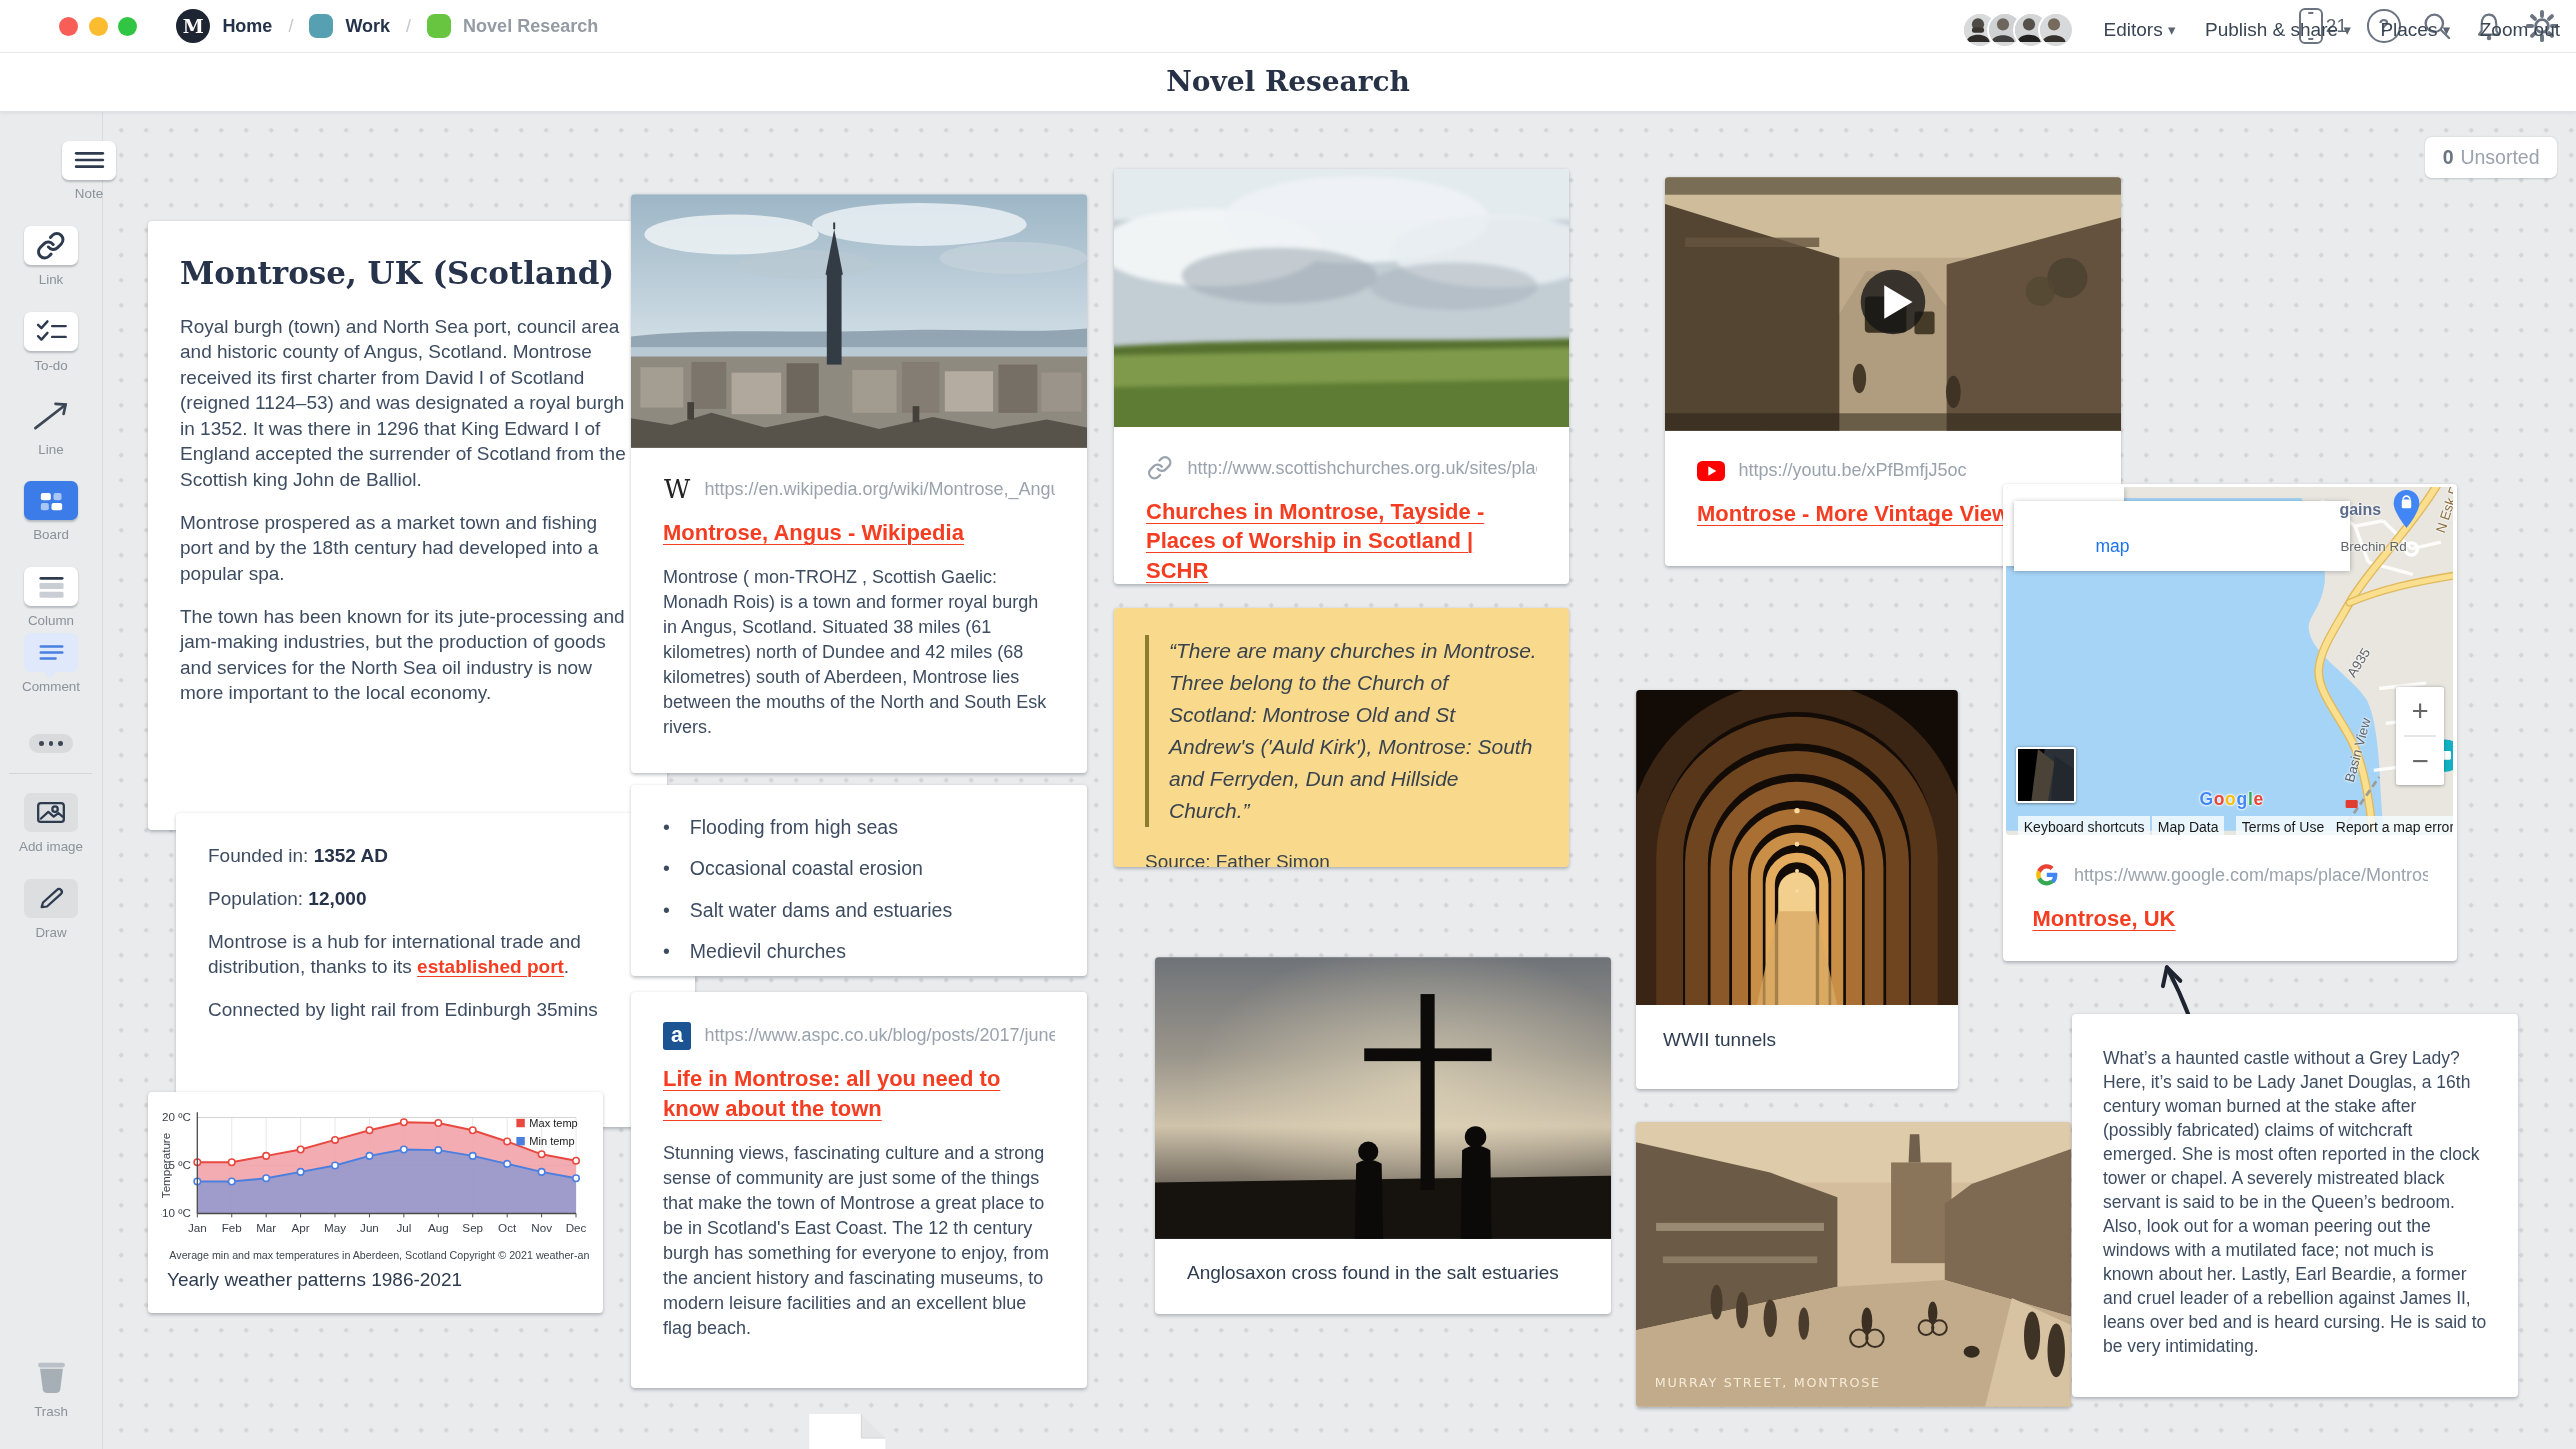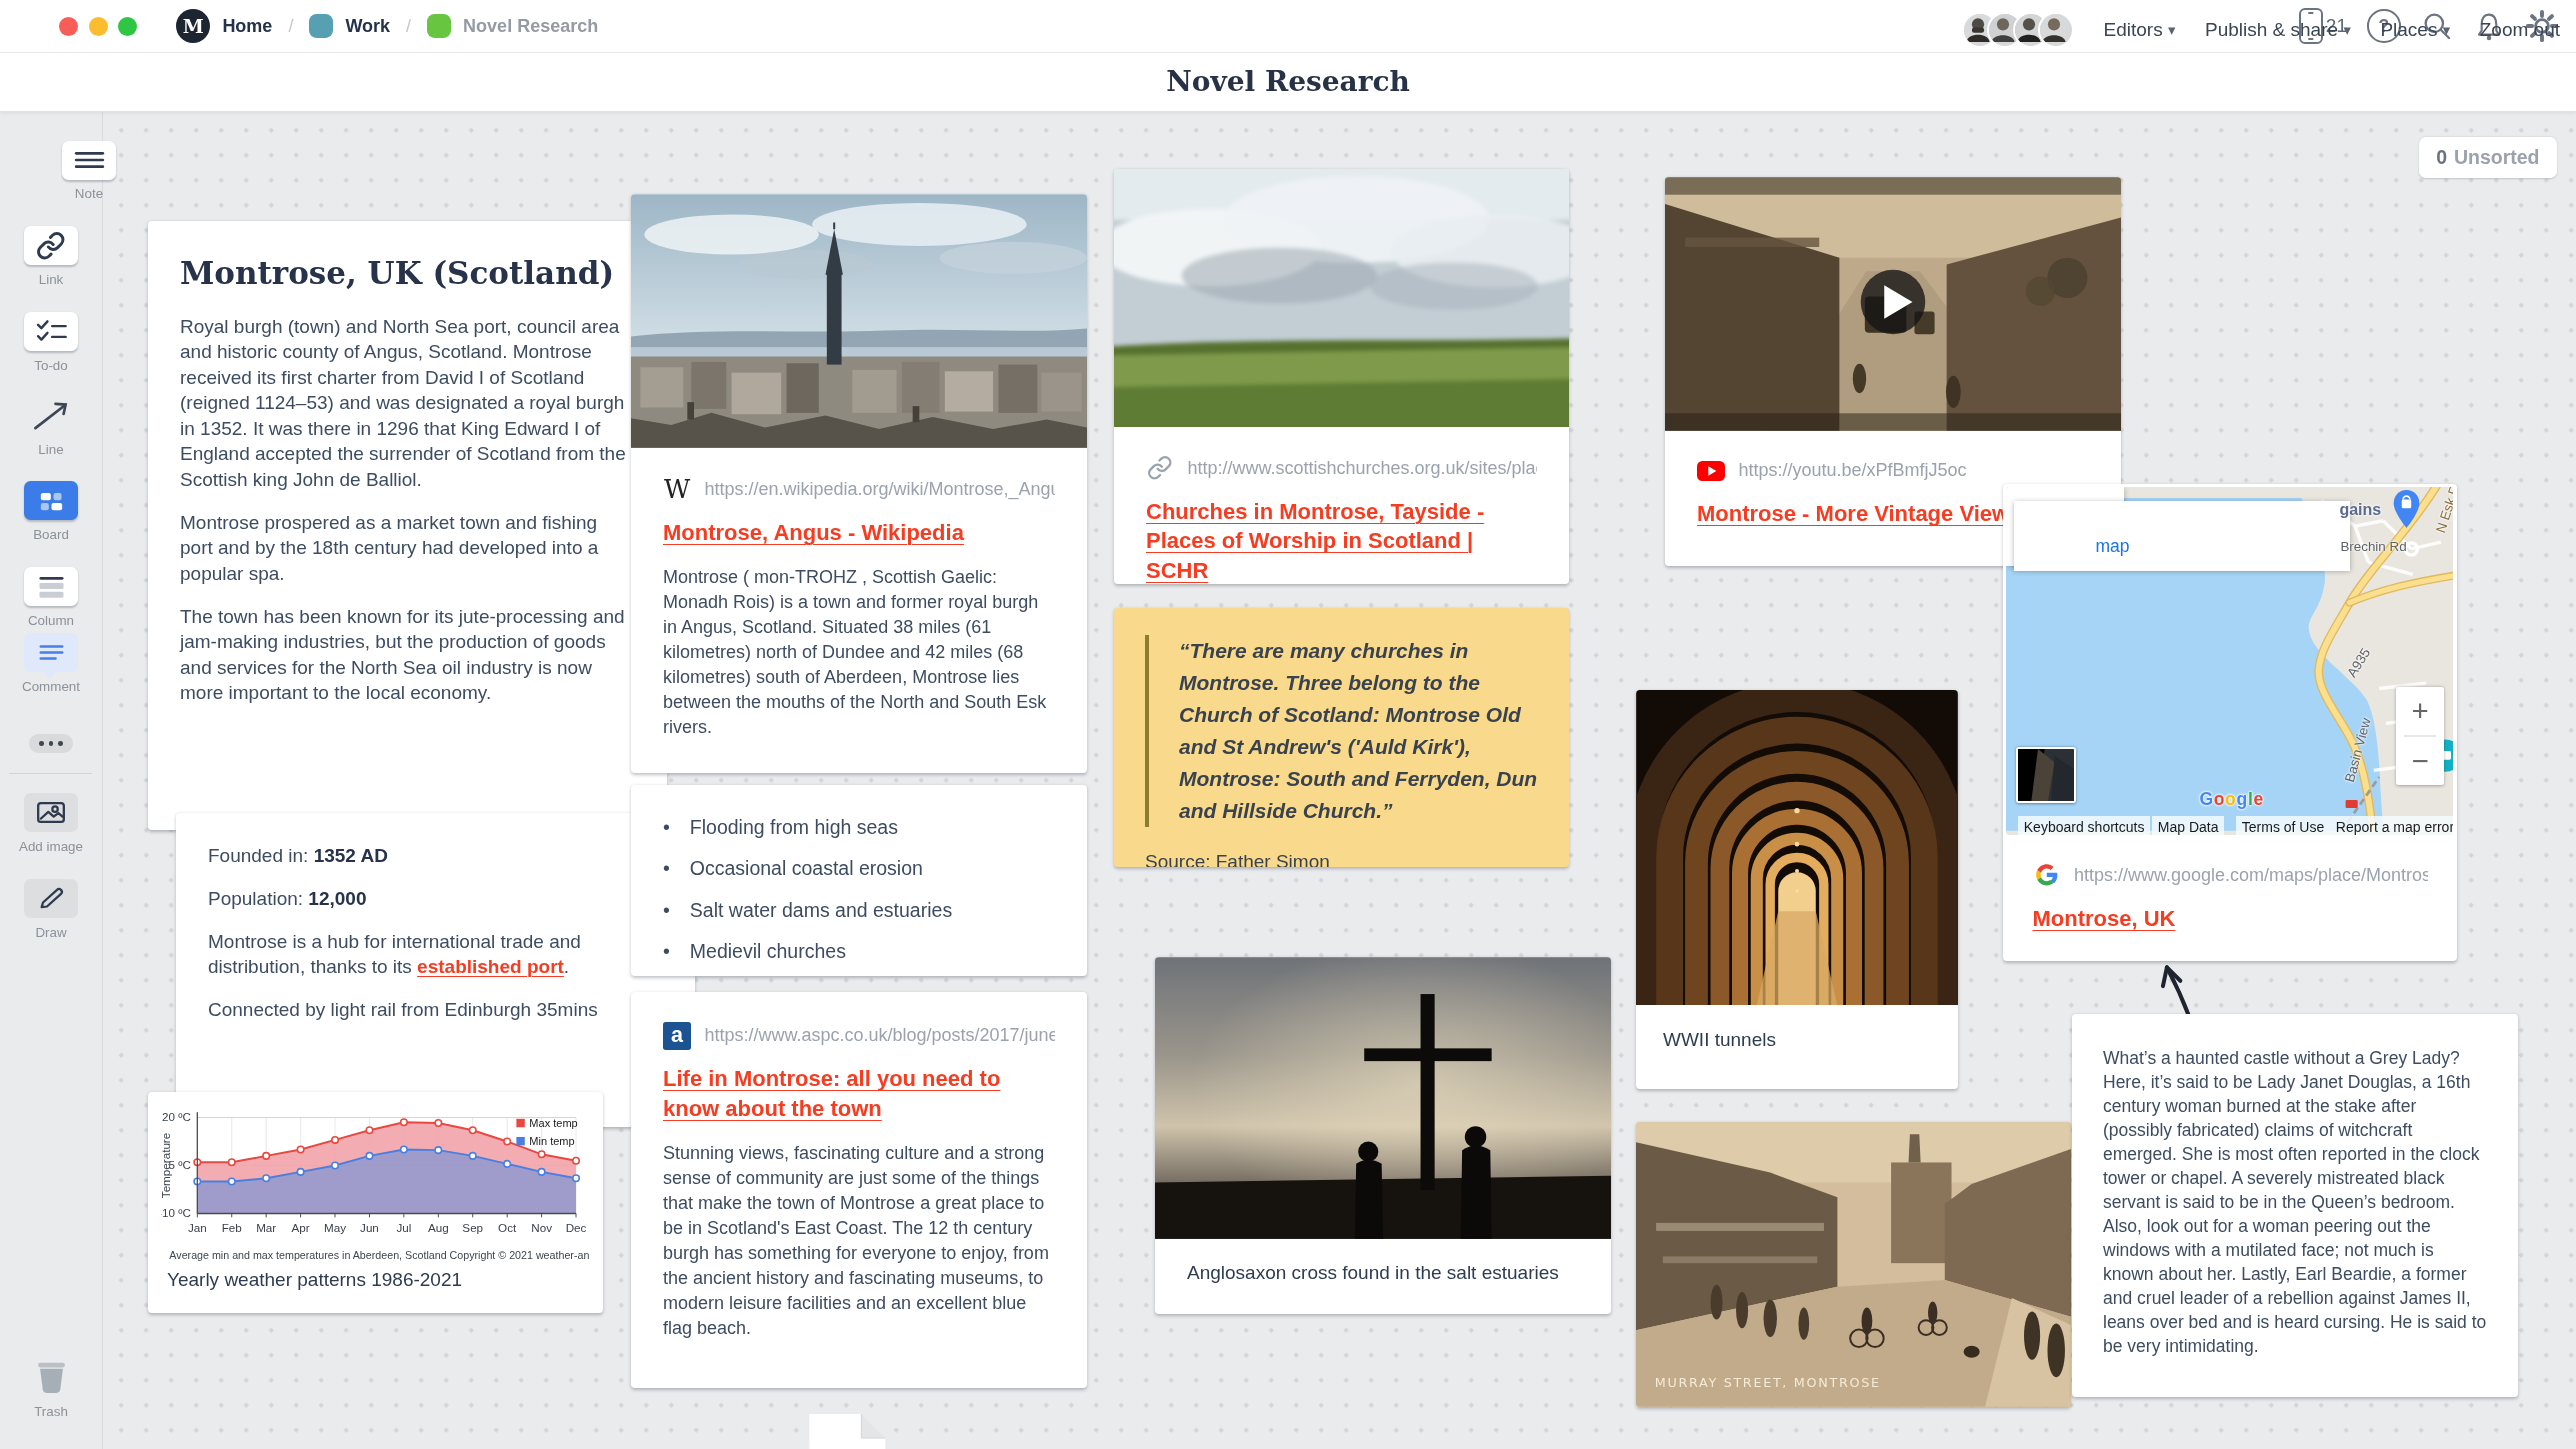"0 Unsorted" .unsorted { font-weight: bold -> none }
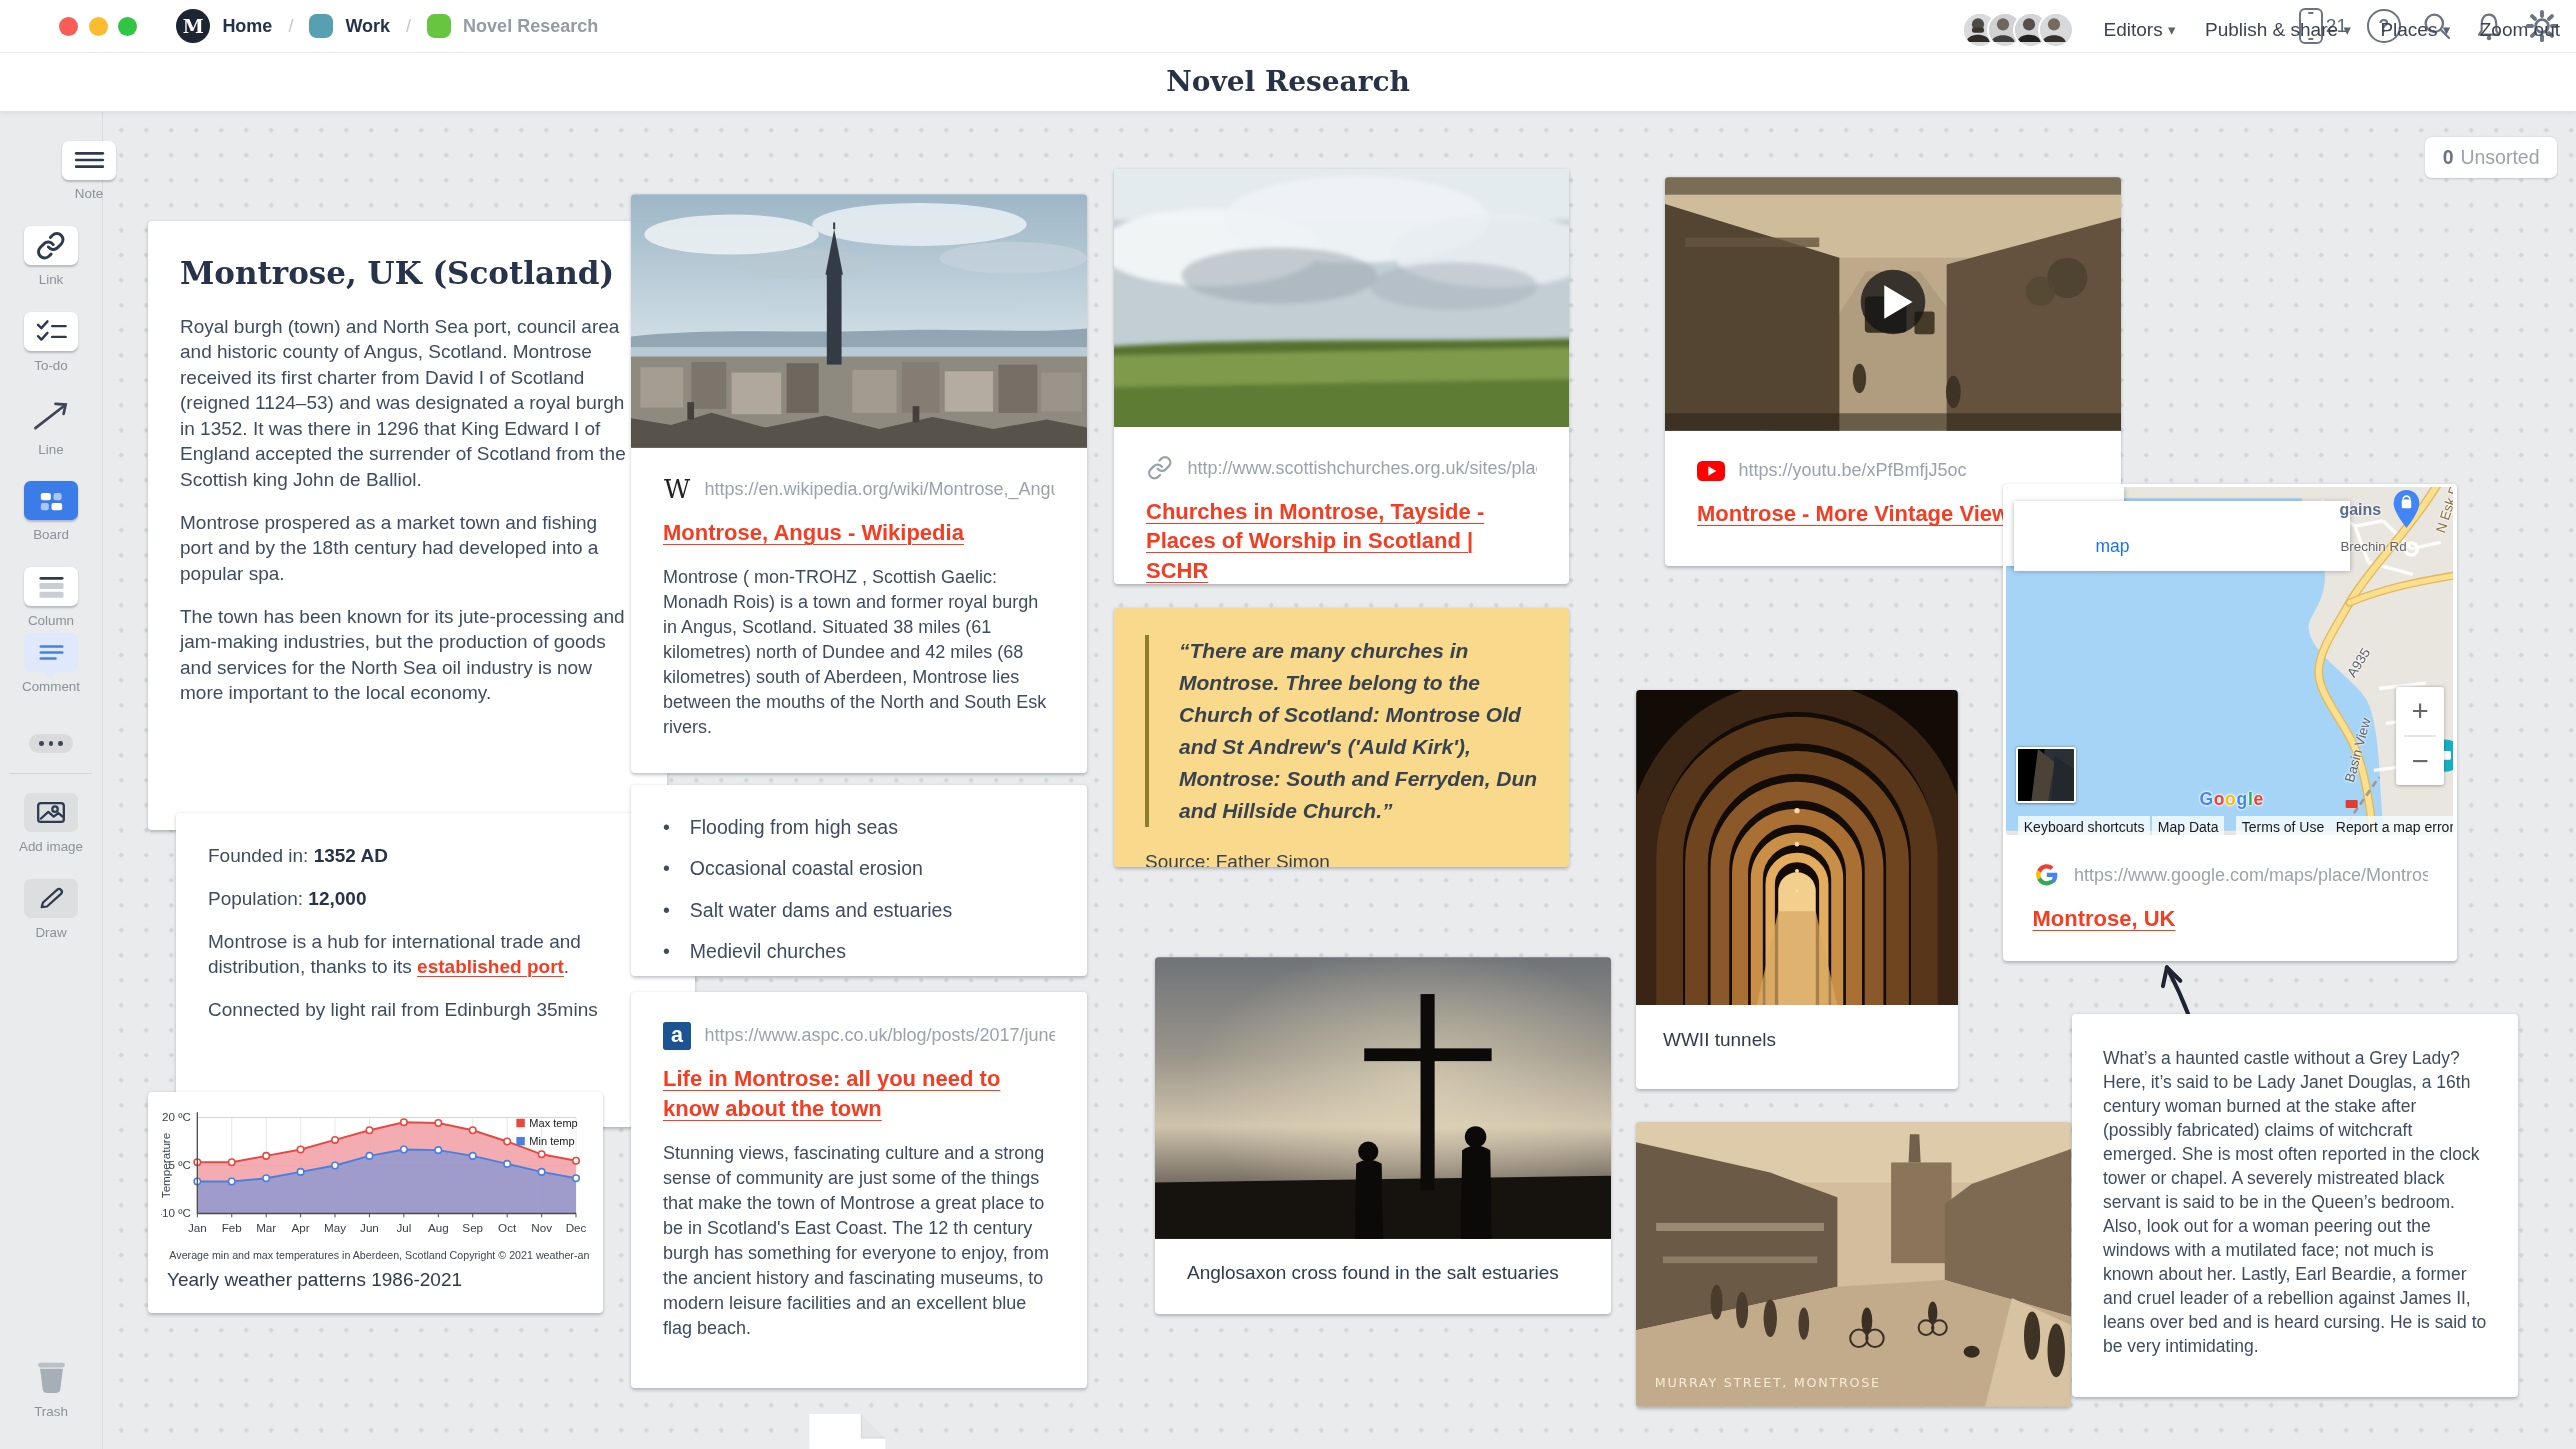"“There are many churches in" .quote-block { font-weight: bold -> none; padding-left: 30px -> 20px }
